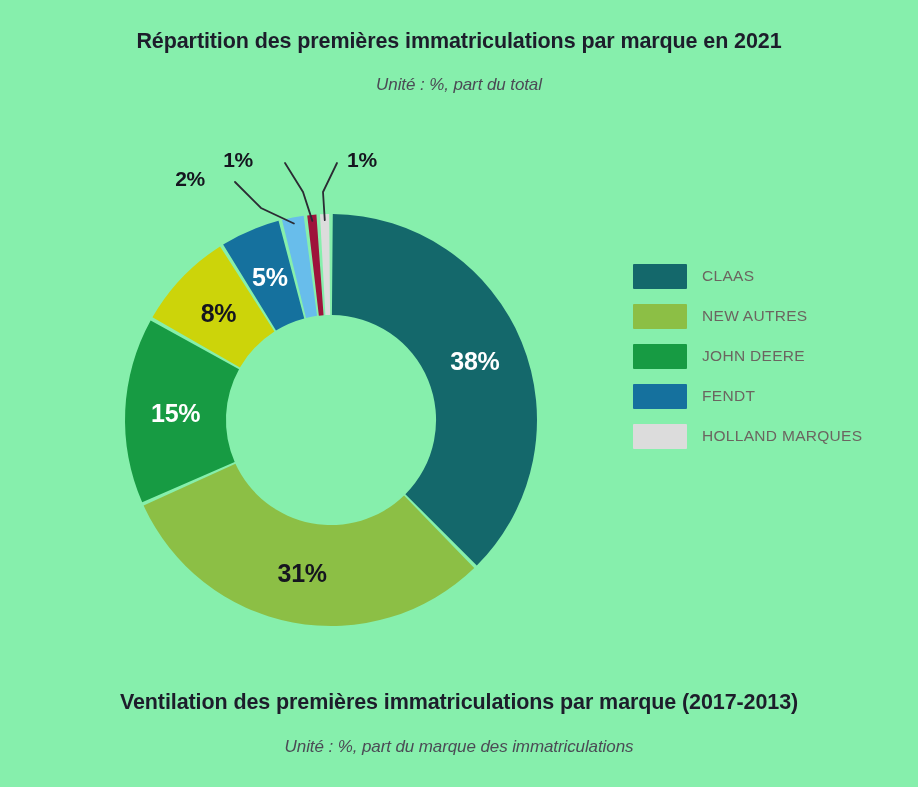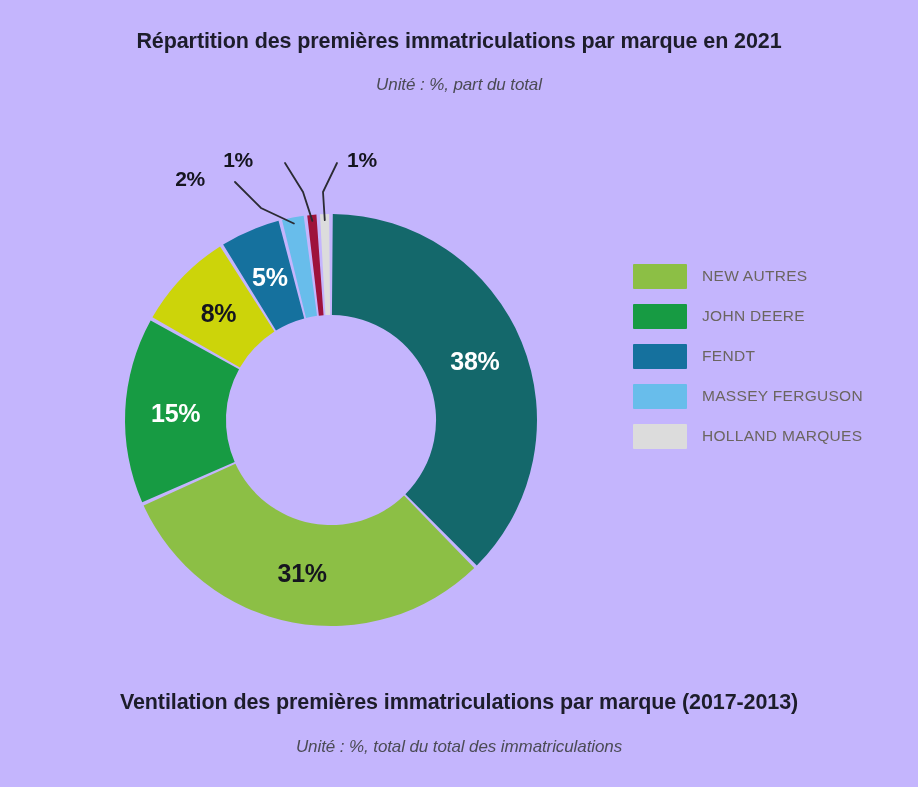"Répartition des premières" #root { background: #c4b5fd -> #86efac }
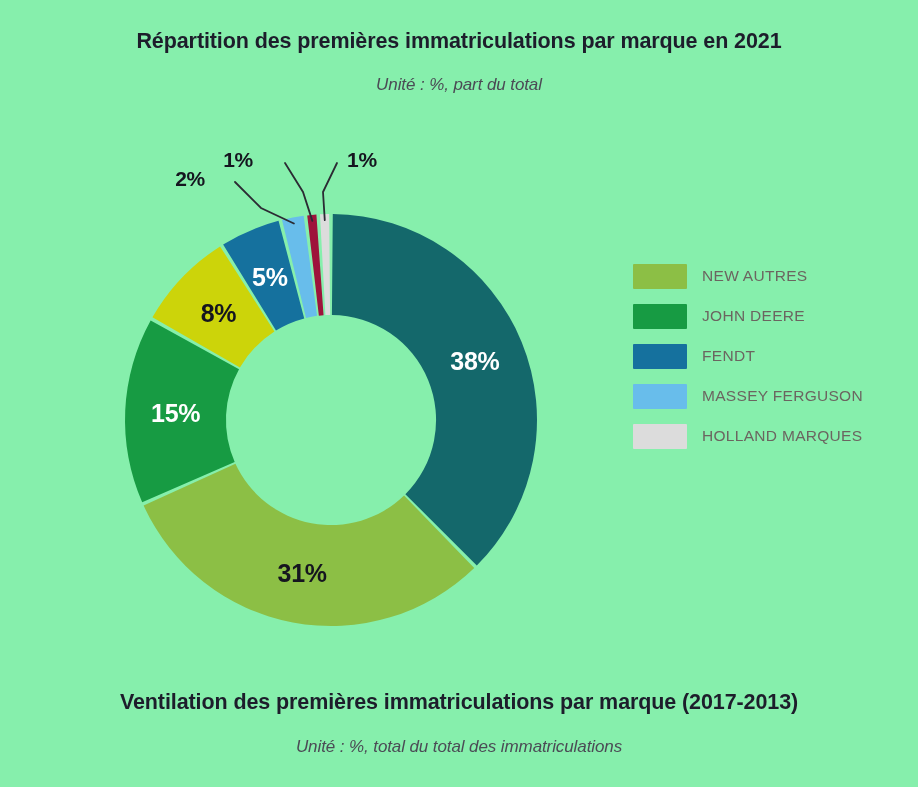"CLAAS" div.legend-item { html: none -> <div> <span></span> <span>CLAAS</span> </div> }
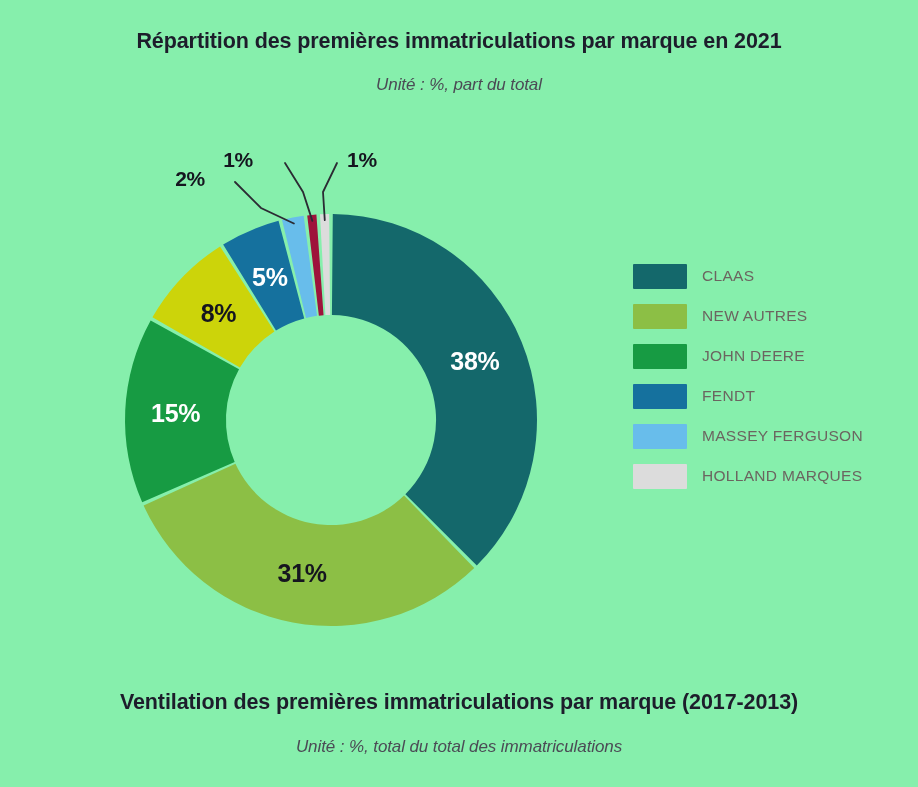"MASSEY FERGUSON" div.legend-item { html: <div> <span></span> <span>MASSEY FERGUSON</span> </div> -> none }
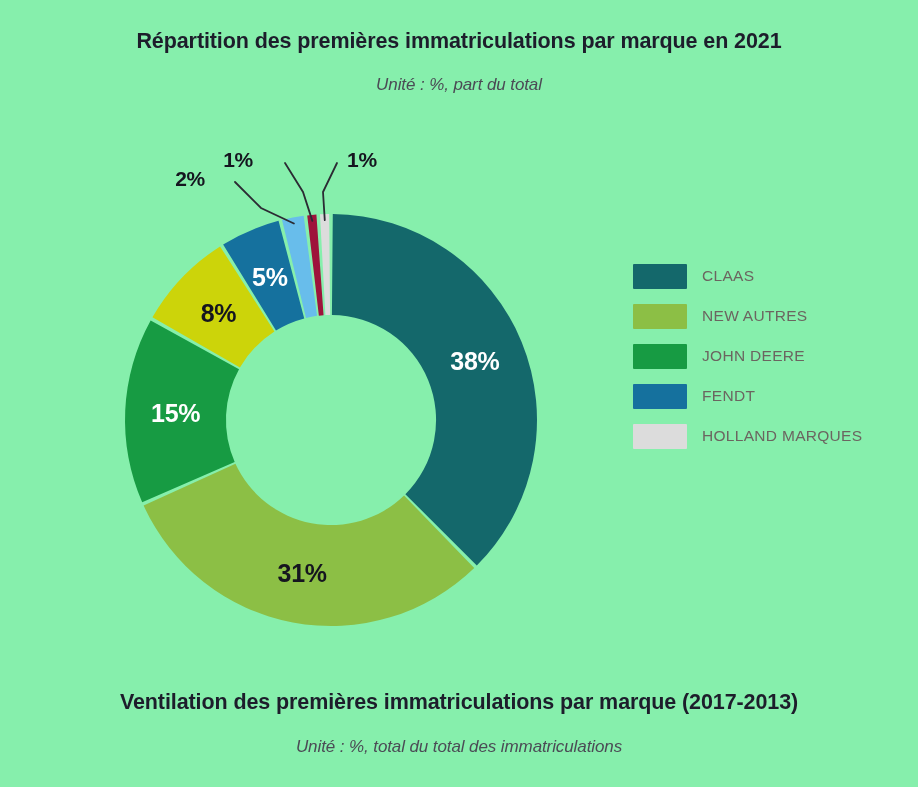"Unité : %, total du" div.chart-subtitle { text: total du total -> part du marque }
